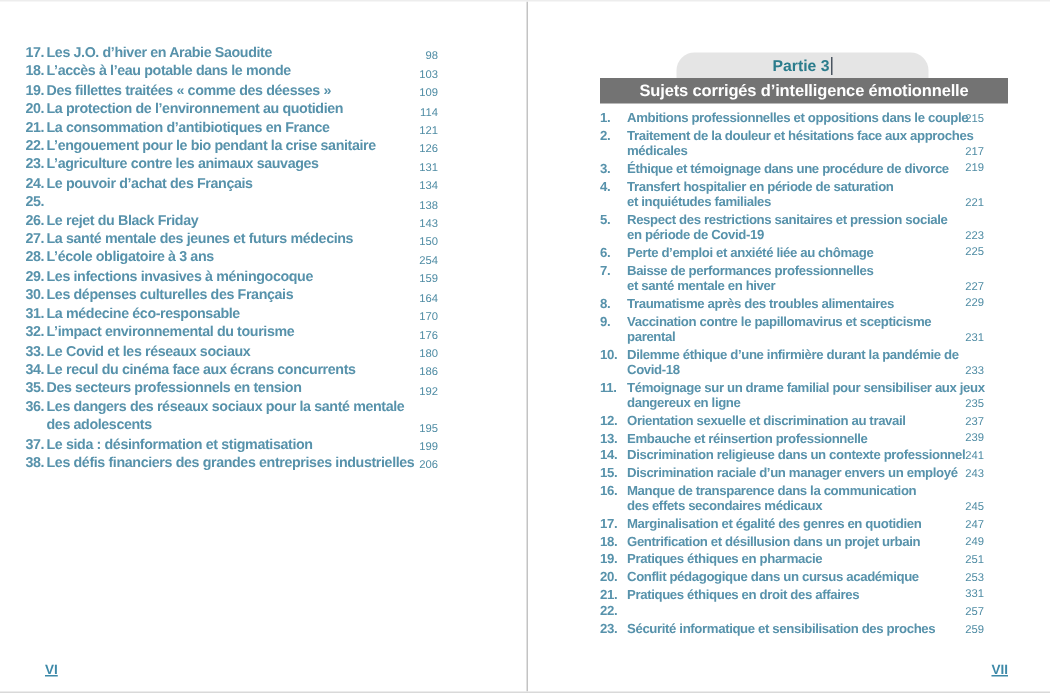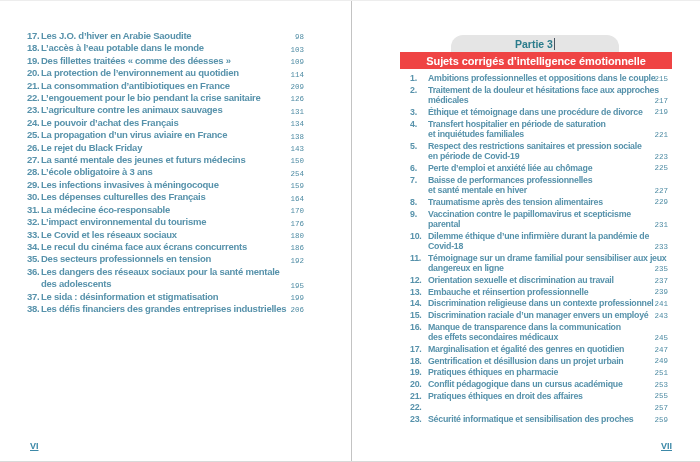"17." .toc-list { margin-left: 10px -> none }
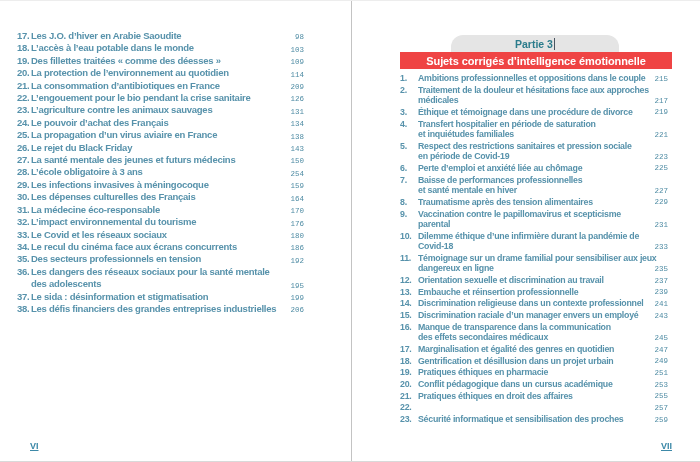"98" .pageno { font-family: Liberation Mono, monospace -> none; right: 4px -> 16px }
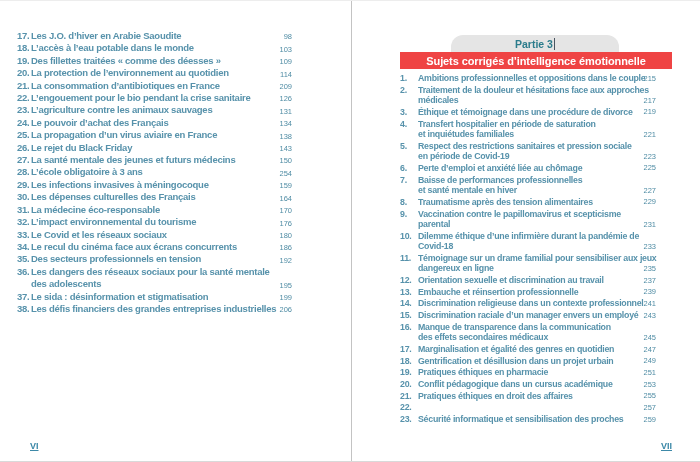"Sujets corrigés d’intelligence" .section-banner { background: #ef4444 -> #737373 }
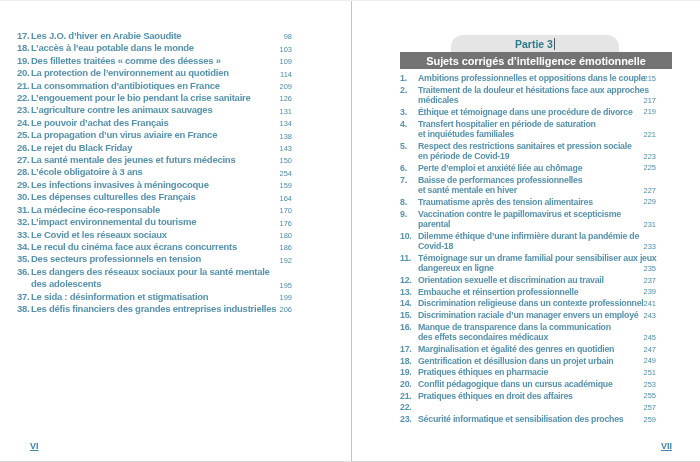"209" span.pageno { text: 209 -> 121 }
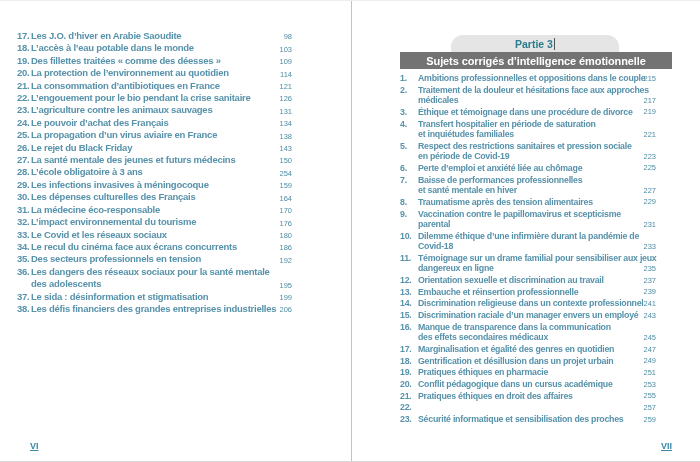"La propagation d’un virus aviaire" span.label { html: <span>La propagation d’un virus aviaire en France</span> -> none }
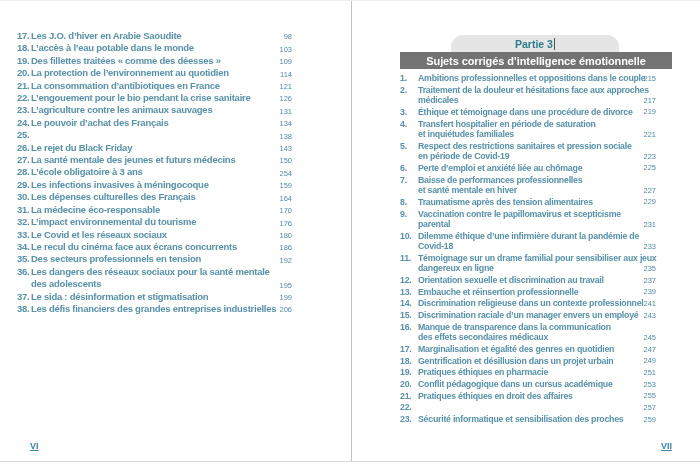"Traumatisme après des tension" span.label { text: tension -> troubles }
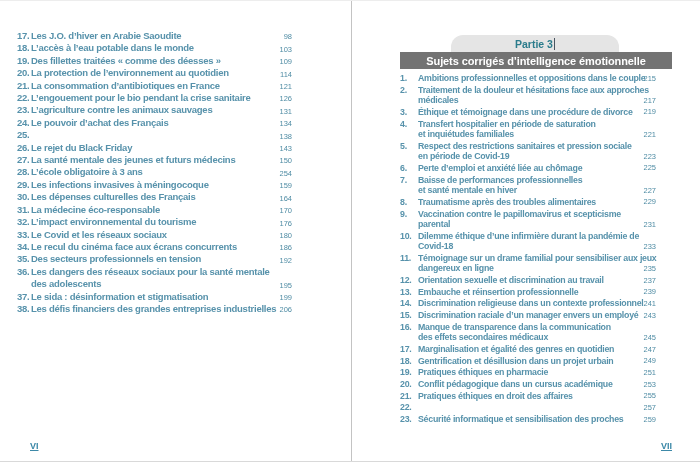"255" span.pageno { text: 255 -> 331 }
